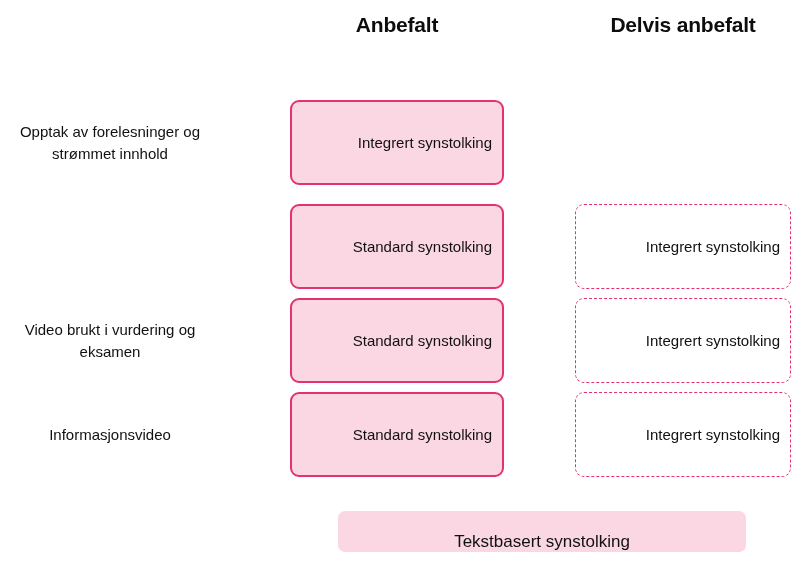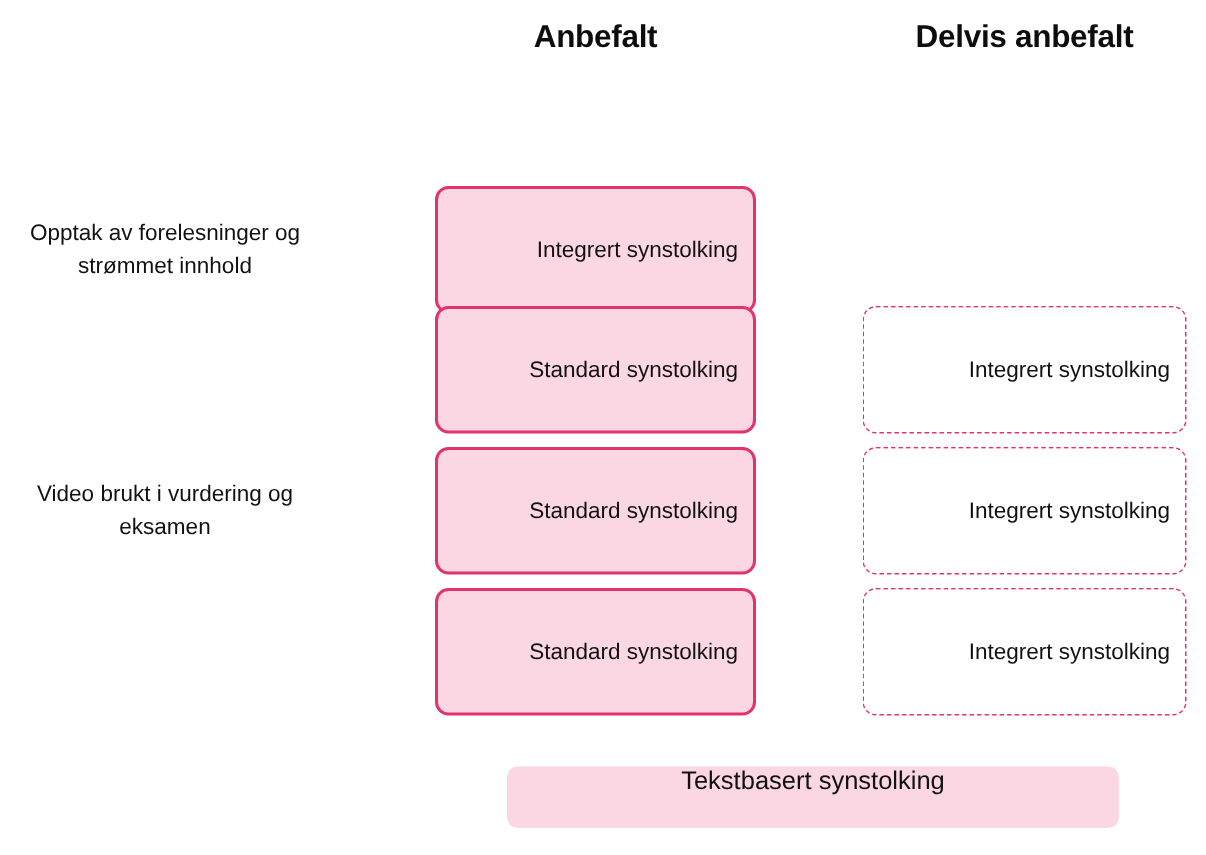"Opptak av forelesninger og strømmet" div.row { top: 124px -> 100px }
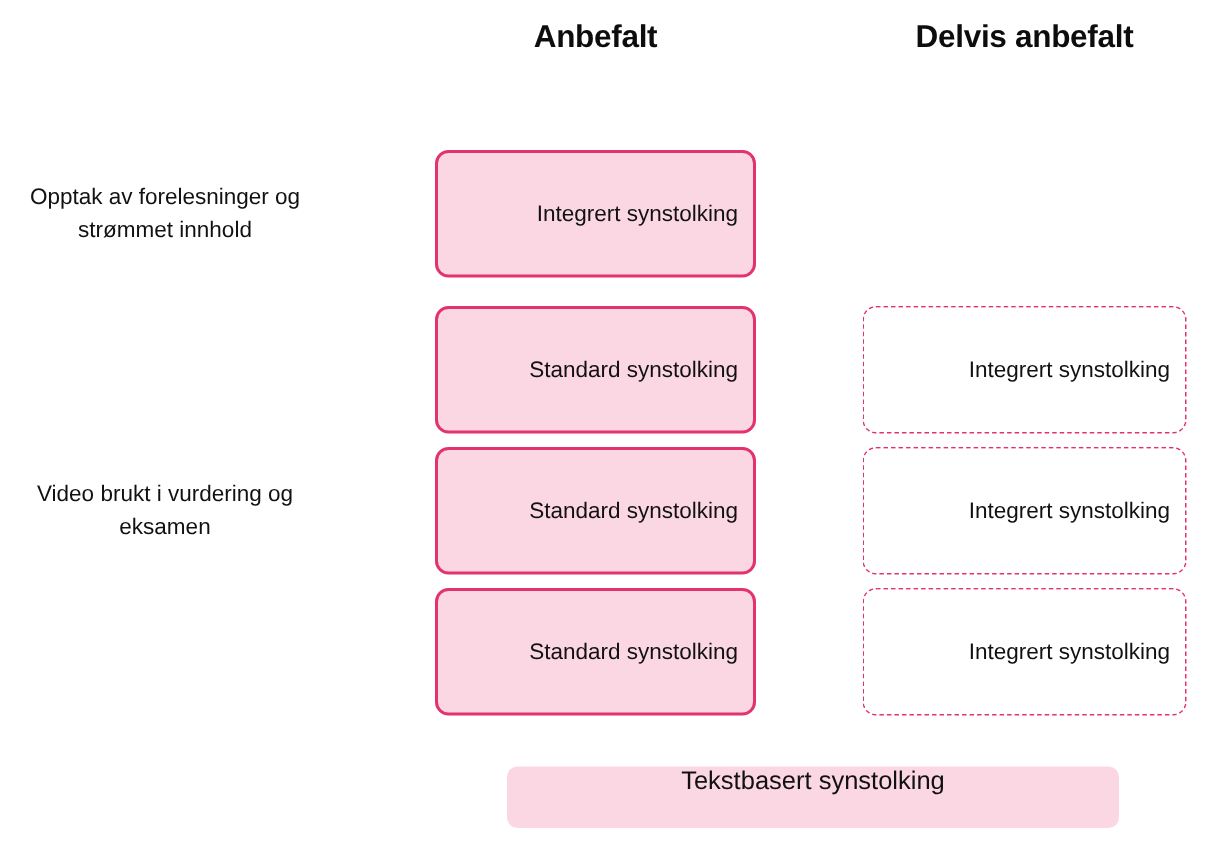"Informasjonsvideo" div.row-label { html: none -> <div>Informasjonsvideo</div> }
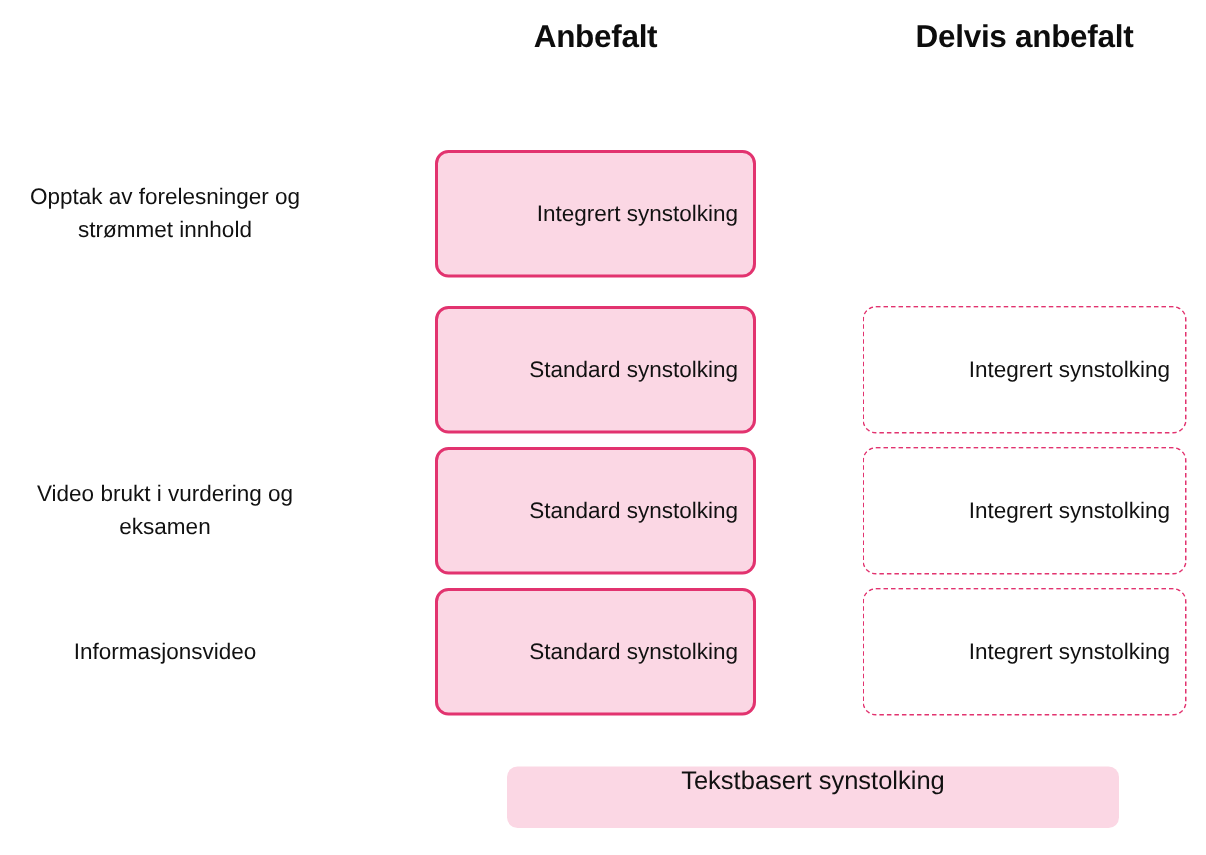"Tekstbasert synstolking" .footer-bar { align-items: flex-start -> flex-end }
